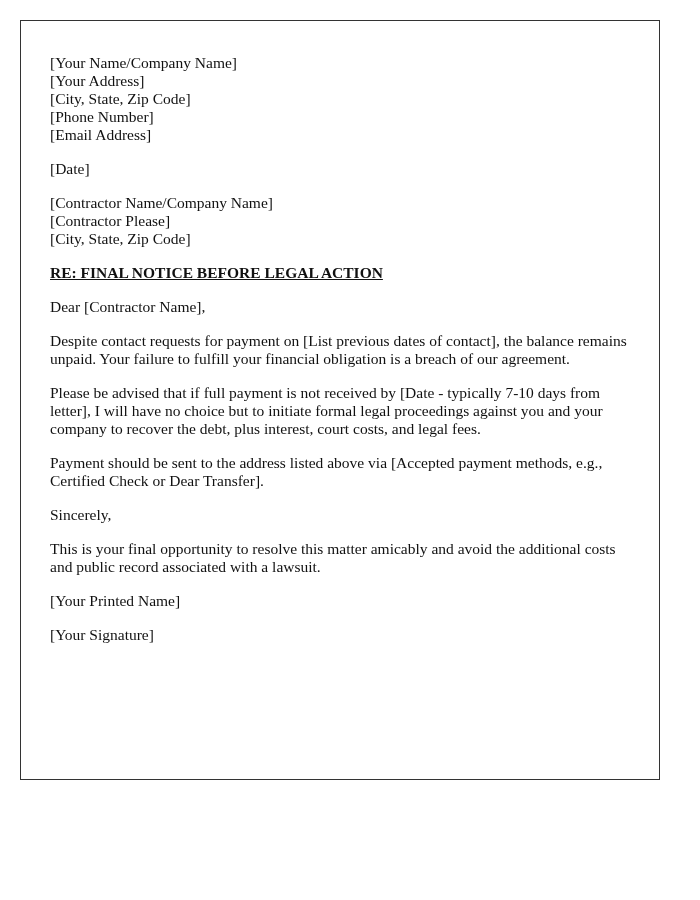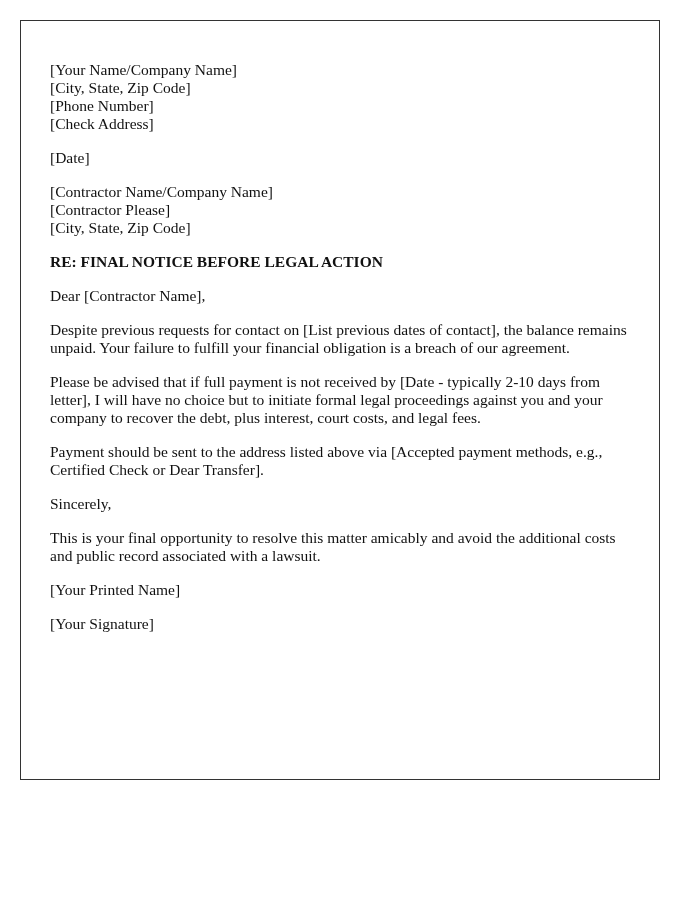"[Your Name/Company Name]" .block { margin: 12px 0 16px 0 -> 5px 0 16px 0 }
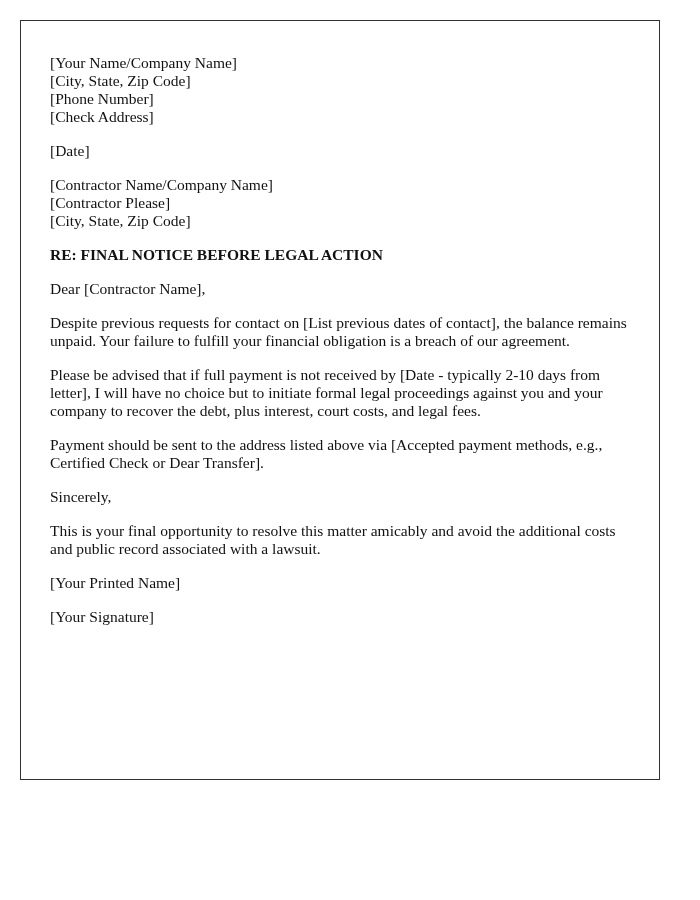"[Your Address]" span.line { html: none -> <span>[Your Address]</span> }
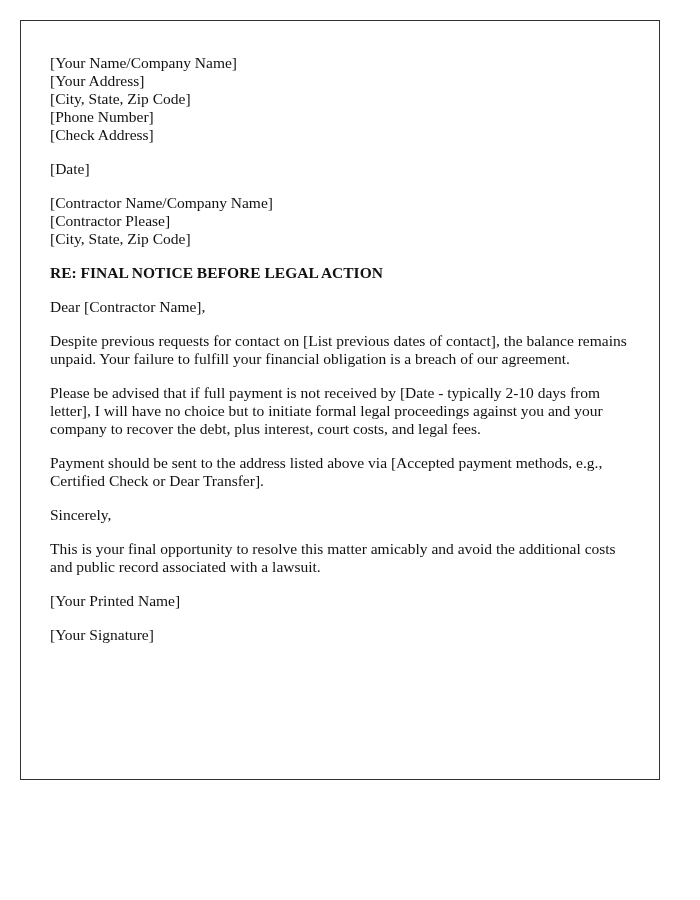"[Check Address]" span.line { text: Check -> Email }
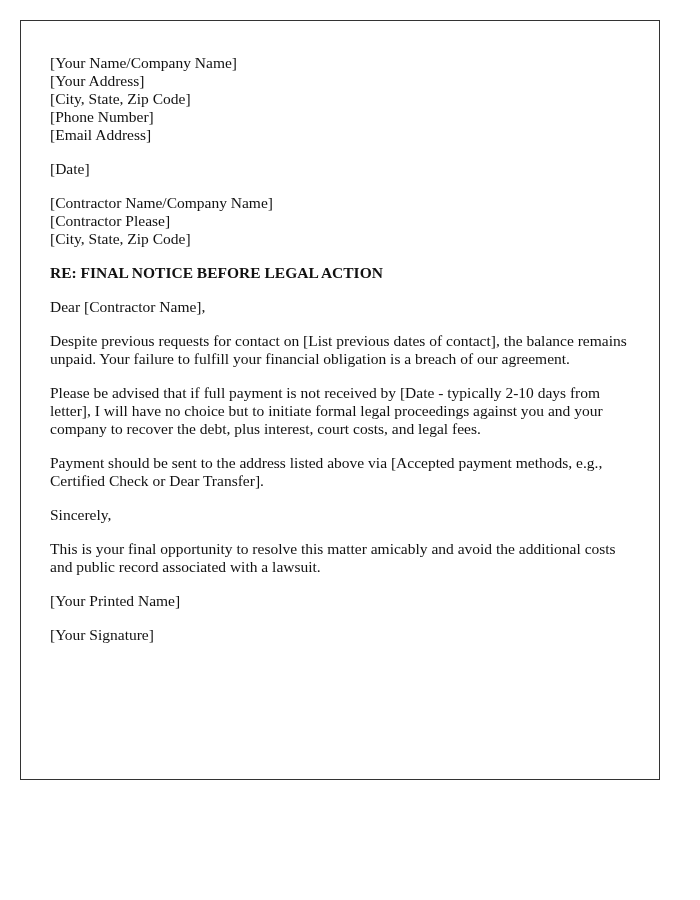"RE: FINAL NOTICE BEFORE LEGAL" .subject { text-decoration: none -> underline }
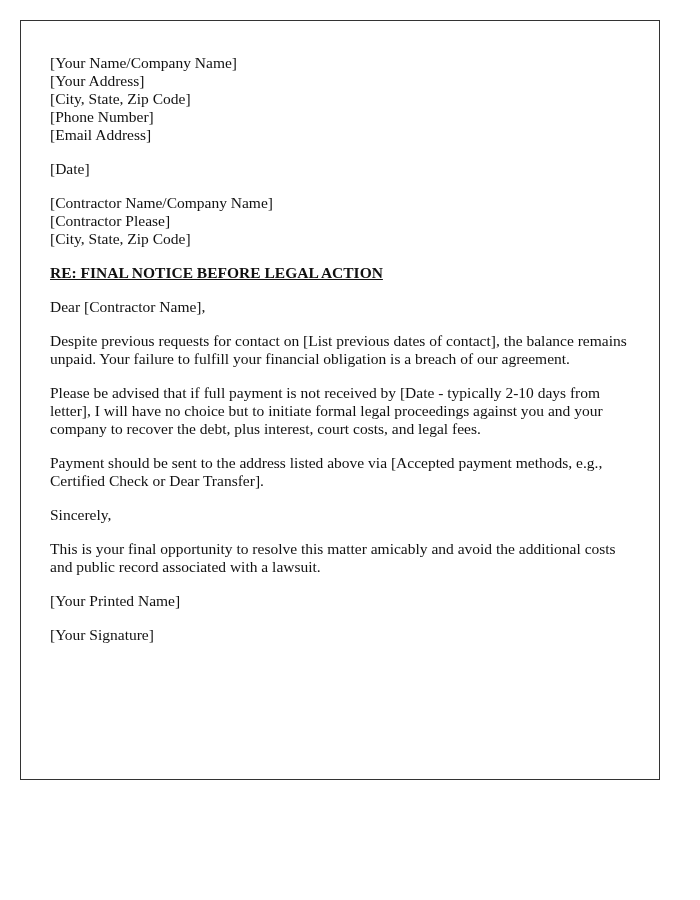"Despite previous requests for contact" p { text: previous requests for contact -> contact requests for payment }
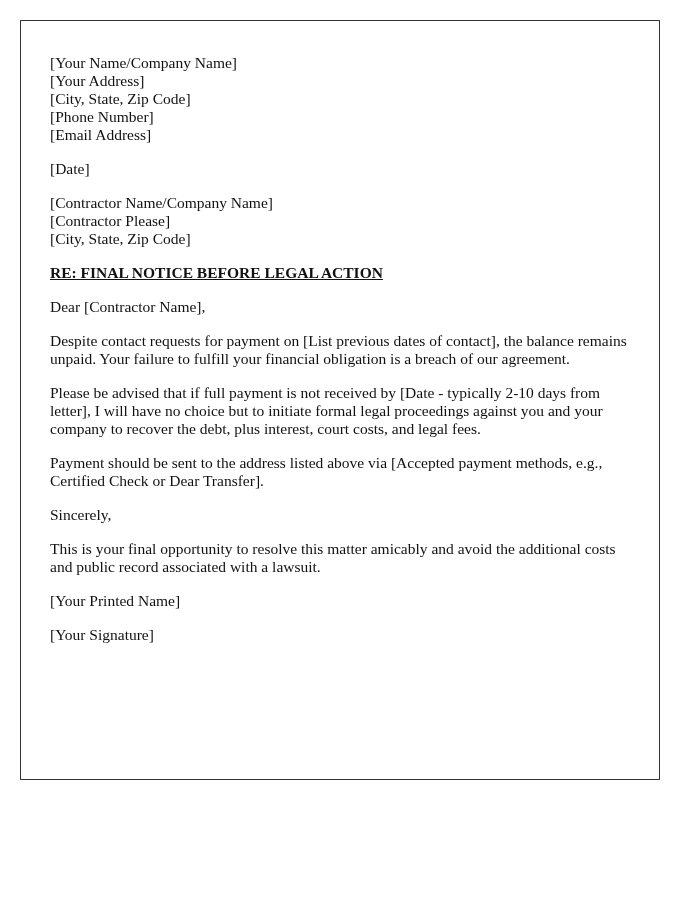"Please be advised that if" p { text: 2-10 -> 7-10 }
